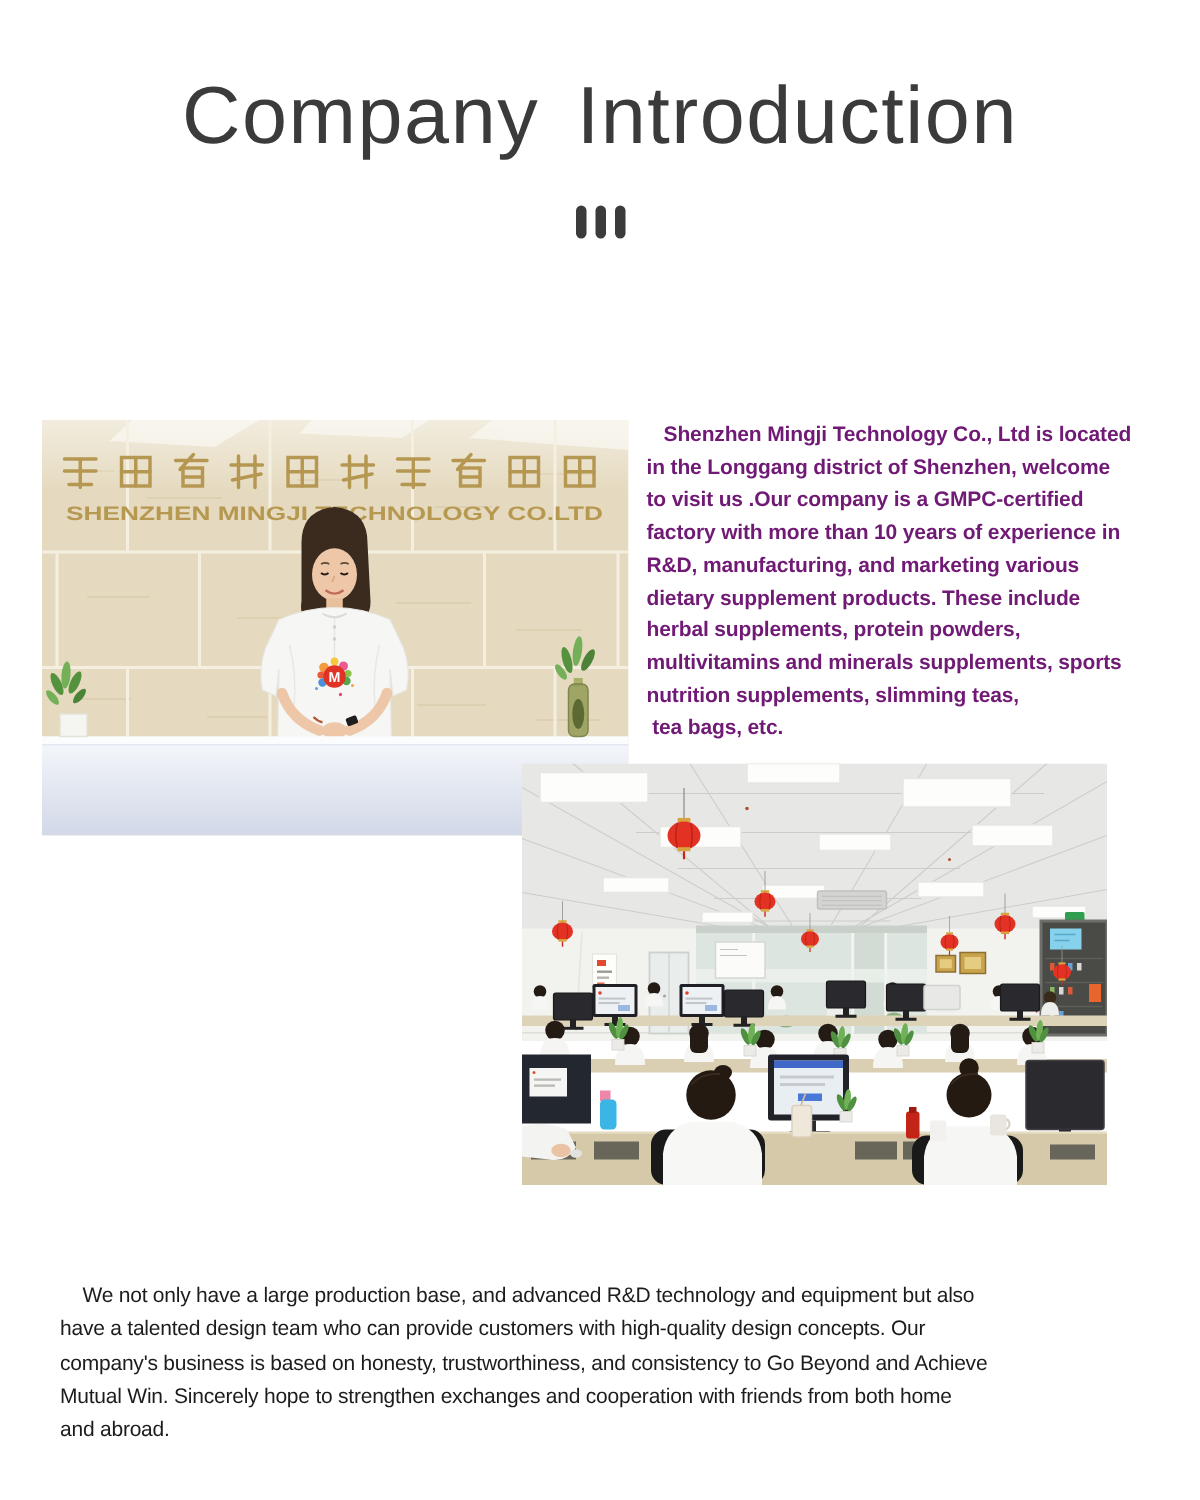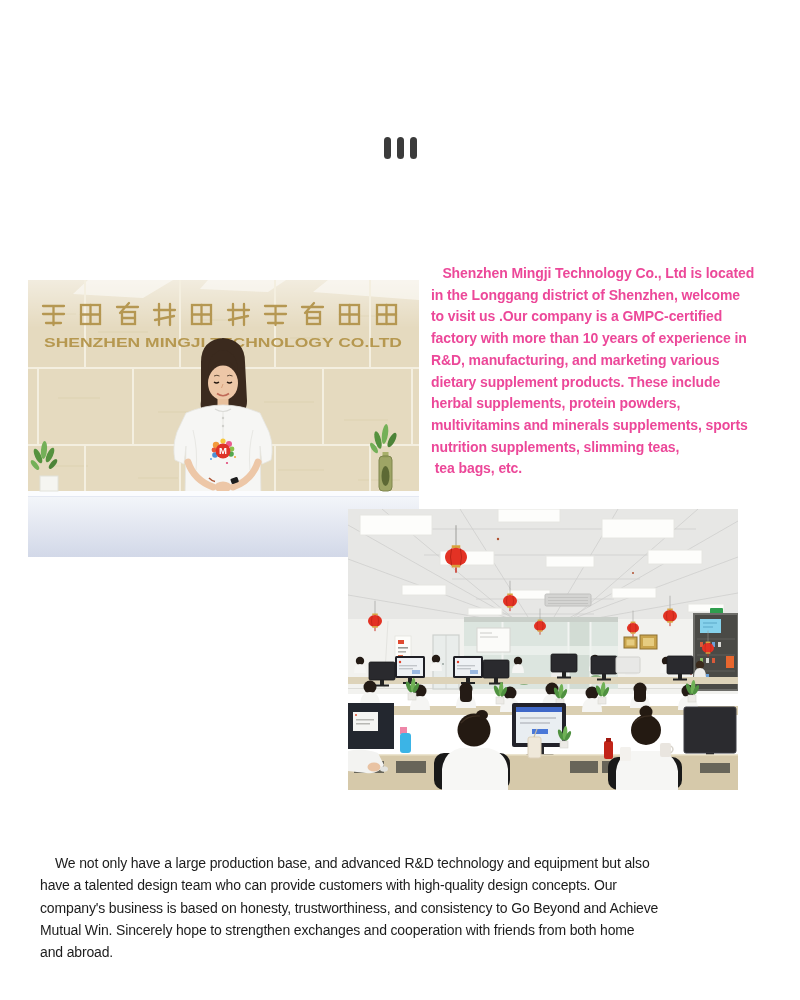"Company Introduction" h1.title { html: none -> <h1>Company Introduction</h1> }
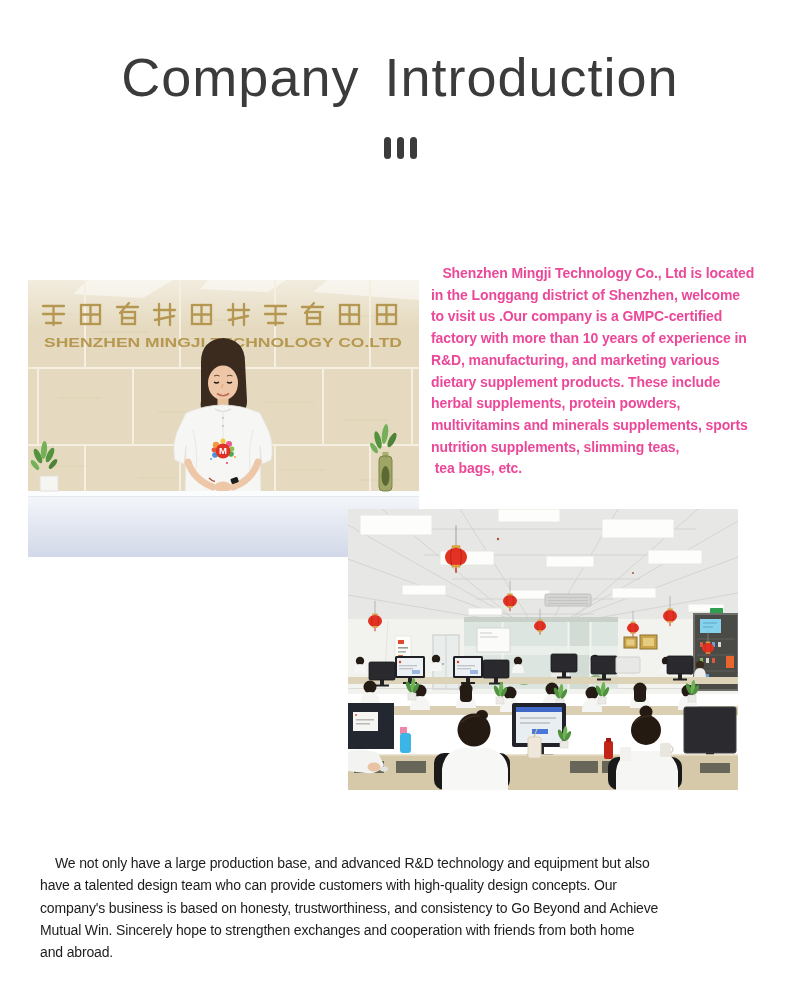"Shenzhen Mingji Technology Co., Ltd" .intro-text { color: #ec4899 -> #701a75; top: 263px -> 279px }
